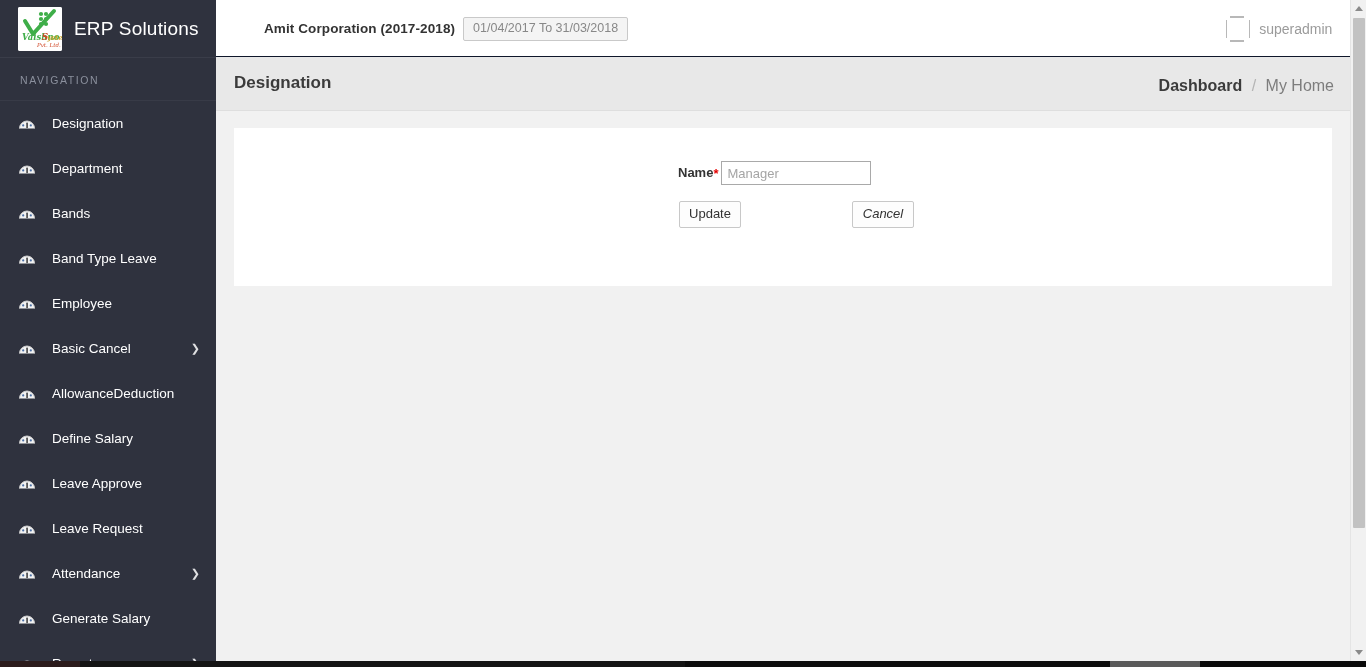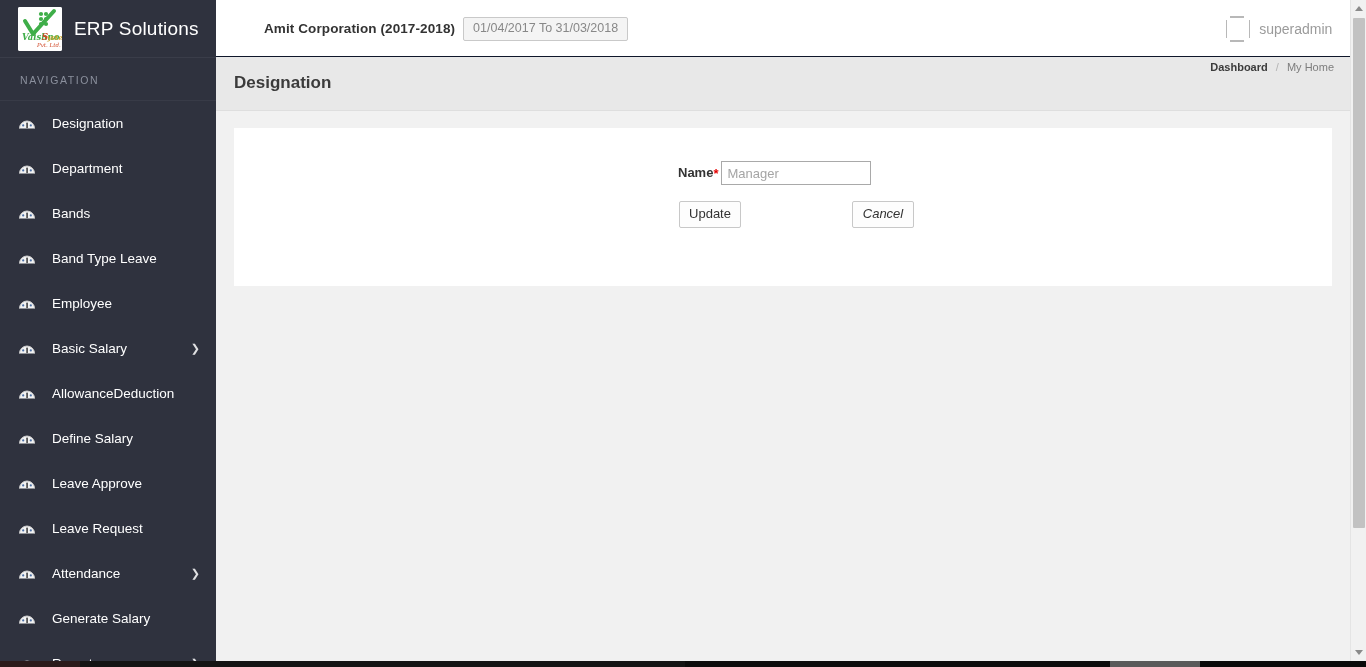"Dashboard / My Home" .breadcrumb { font-size: 11px -> 16px; top: 4px -> 20px }
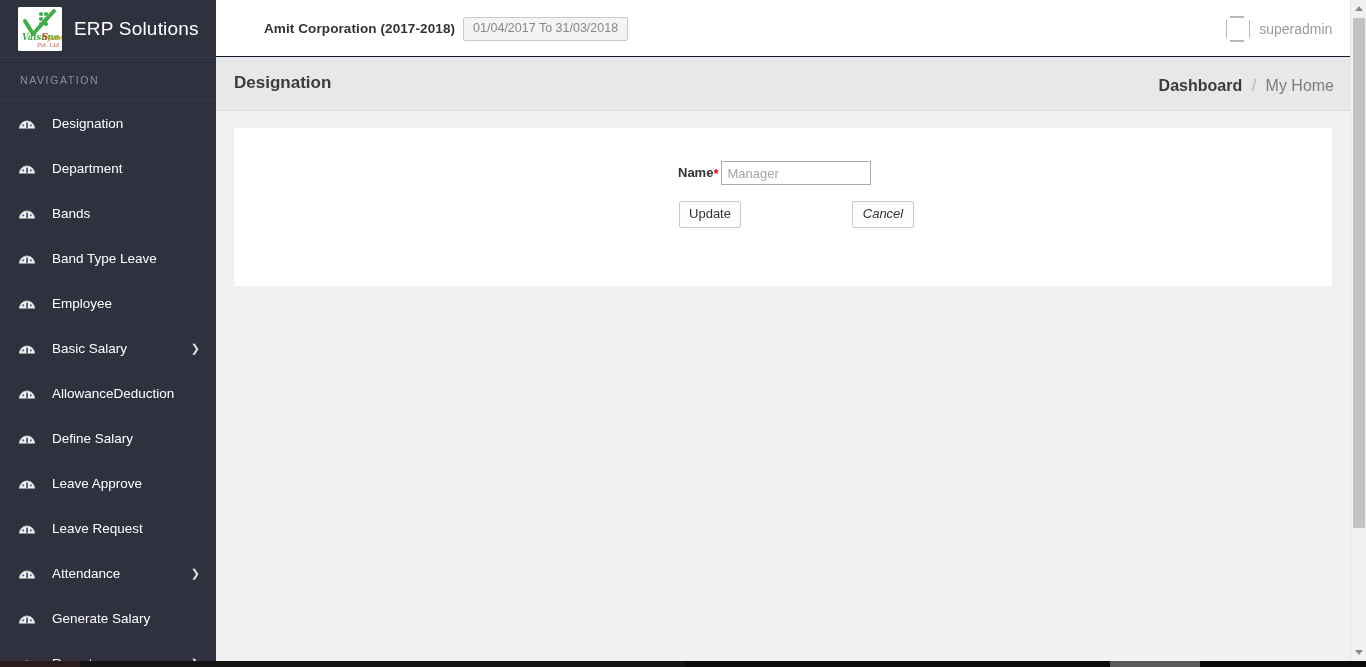"Basic Salary" span.nav-label { text: Salary -> Cancel }
